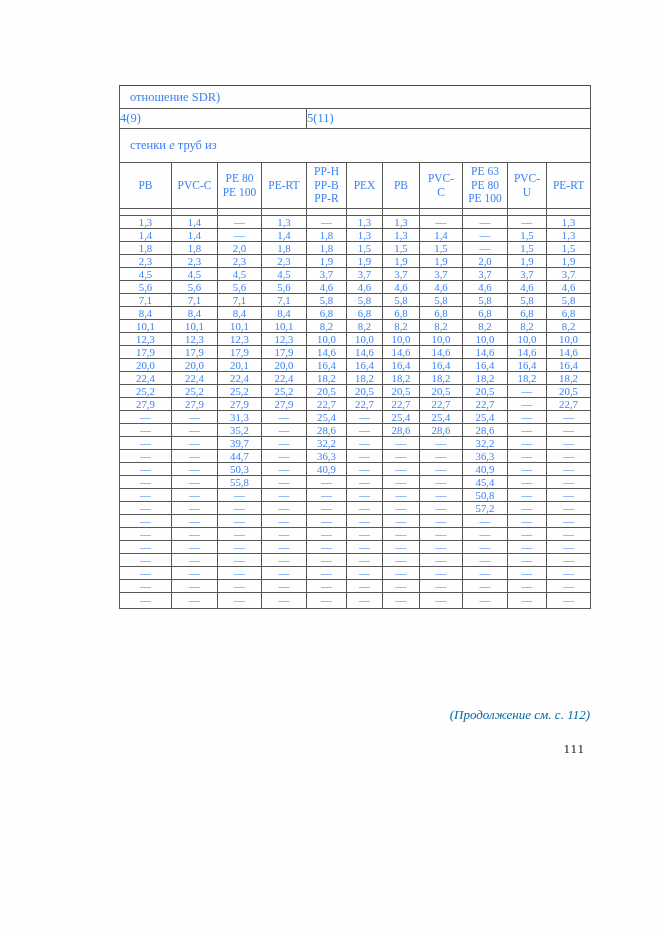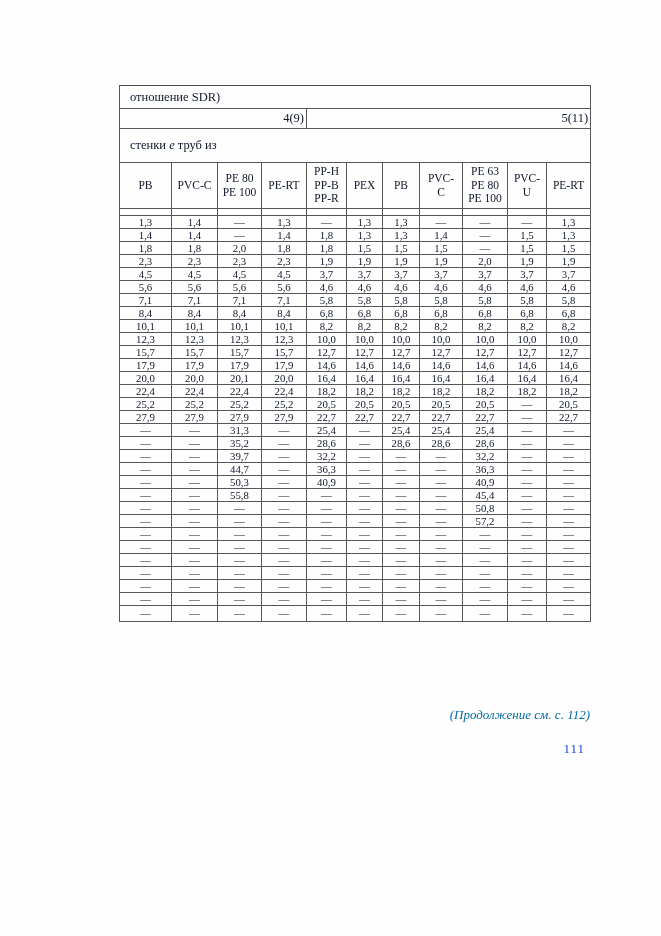"отношение SDR)" .tbl { color: #0f172a -> #3b82f6 }
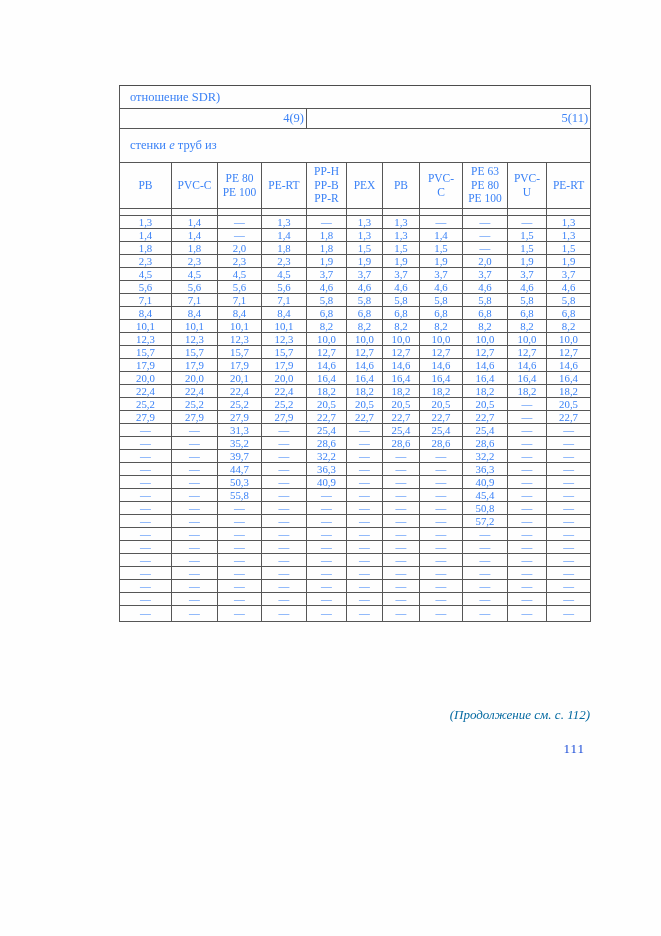"4(9)" .row-group td { text-align: right -> left }
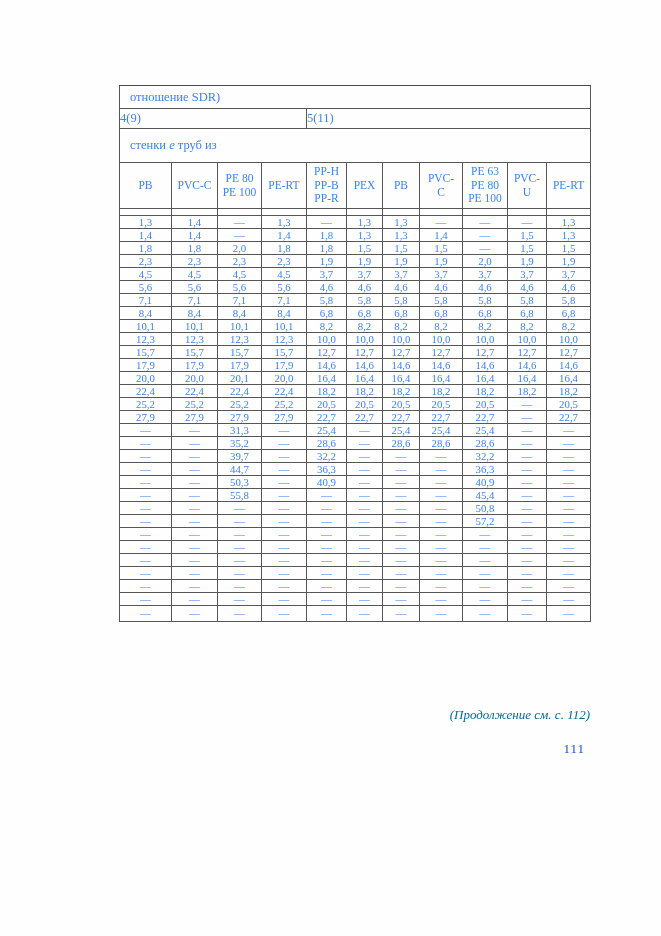"15,7" tr.datarow { html: <tr> <td>15,7</td> <td>15,7</td> <td>15,7</td> <td>15,7</td> <td>12,7</td> <td>12,7</td> <td>12,7</td> <td>12,7</td> <td>12,7</td> <td>12,7</td> <td>12,7</td> </tr> -> none }
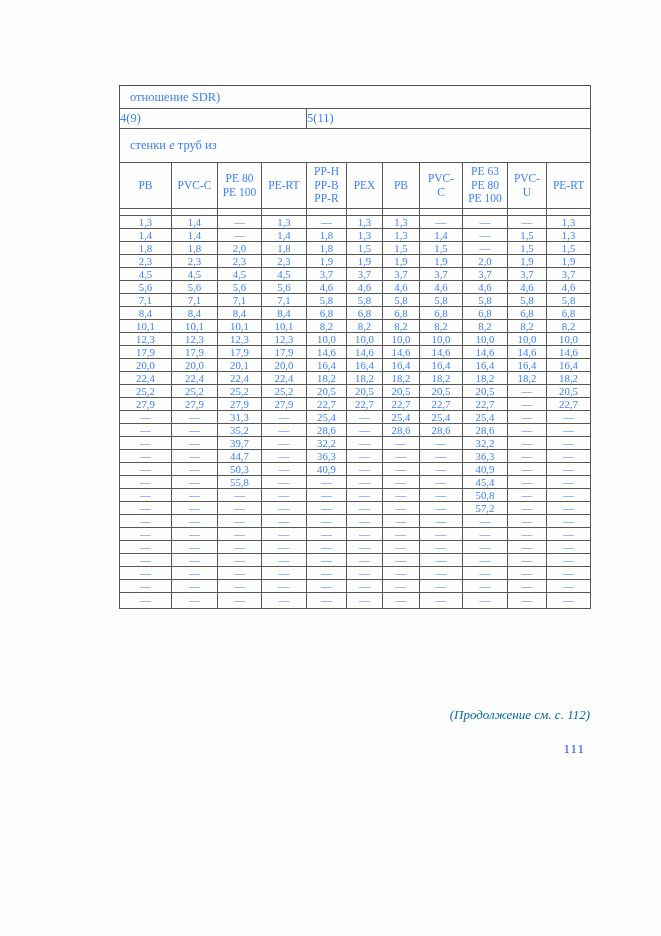"111" .pagenum { color: #1d4ed8 -> #0f172a }
